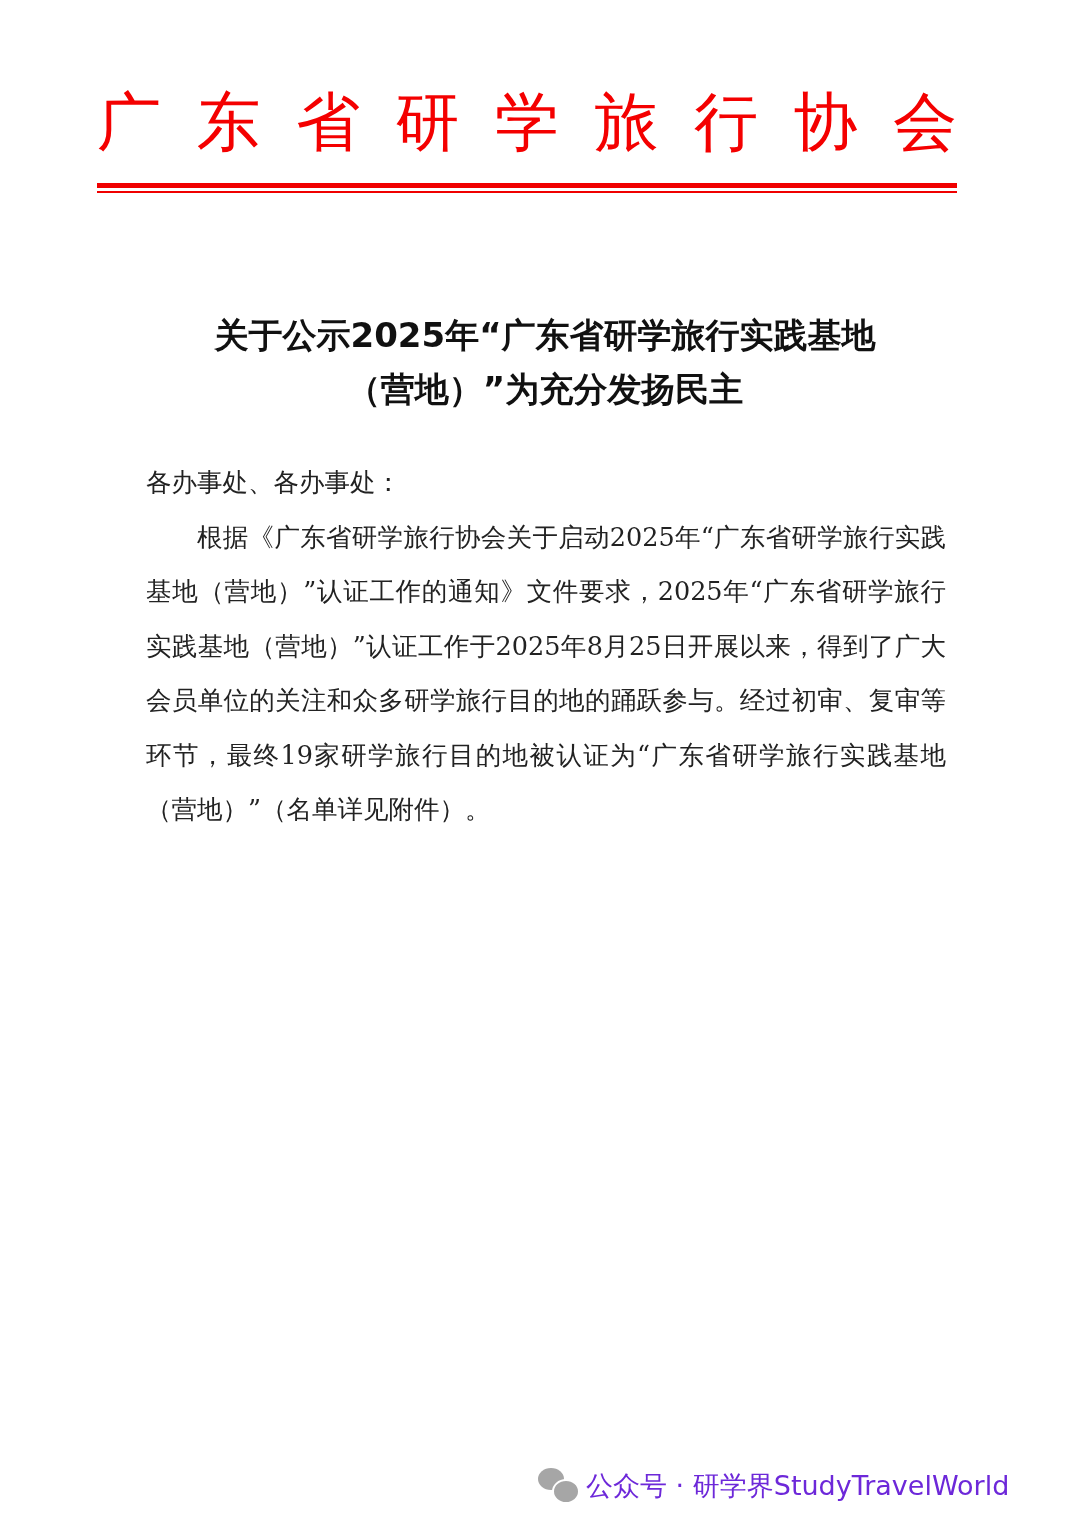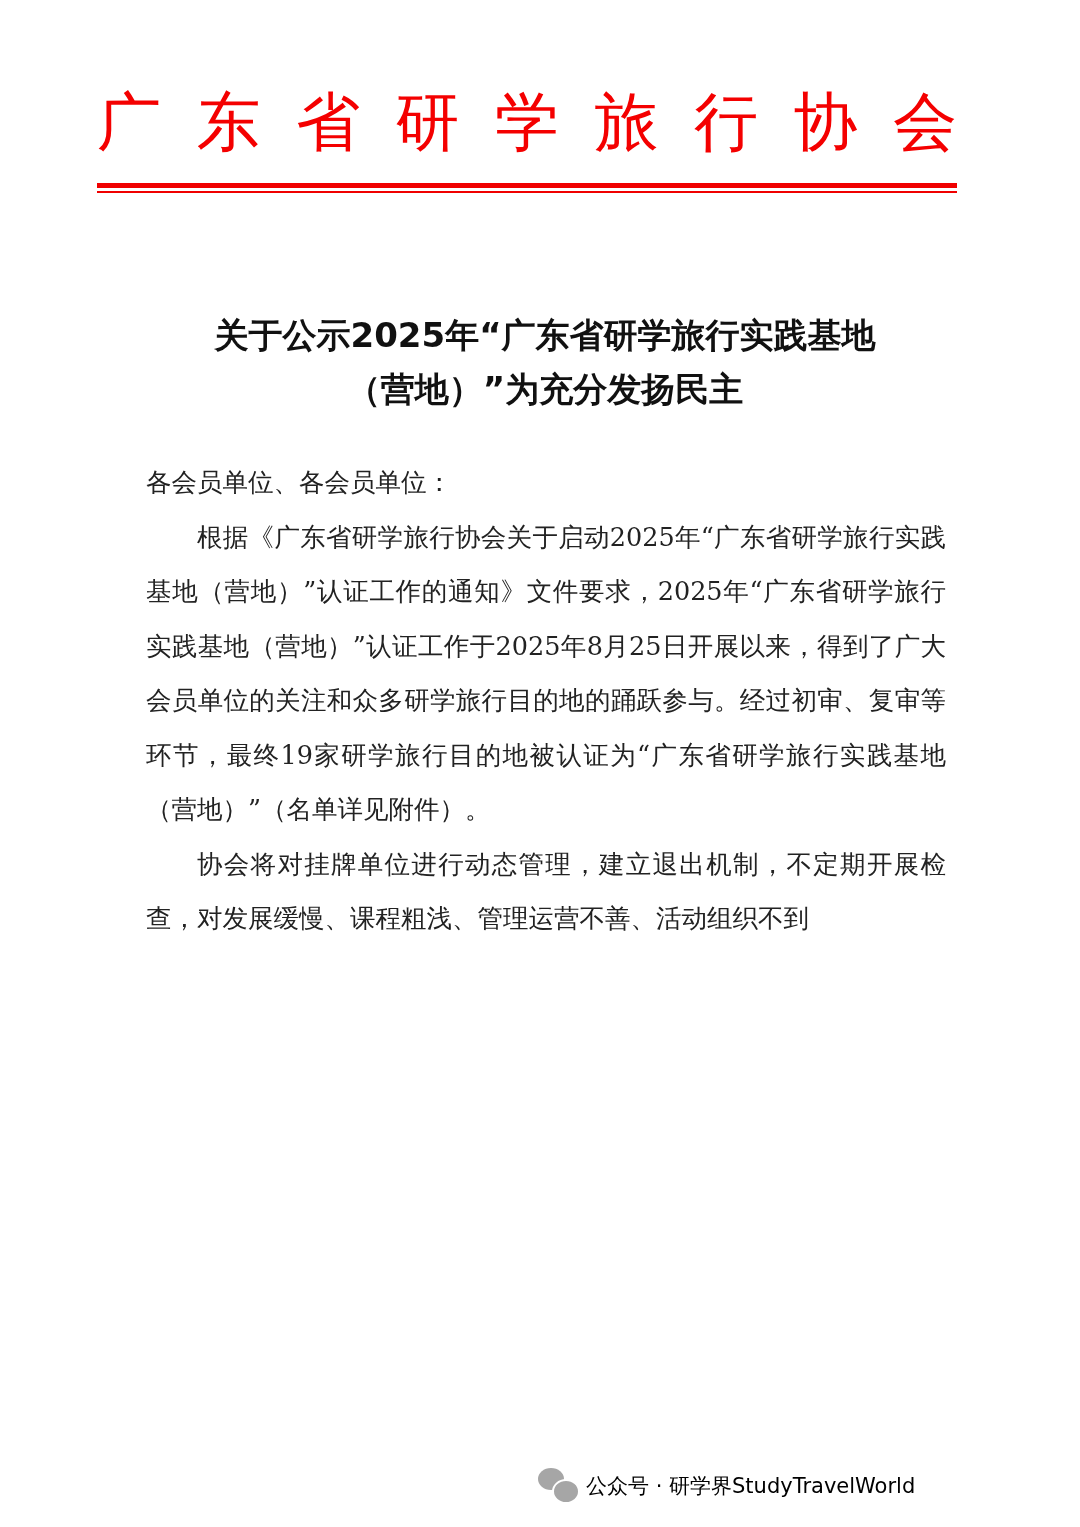"各会员单位、各会员单位：" p { text: 会员单位、各会员单位 -> 办事处、各办事处 }
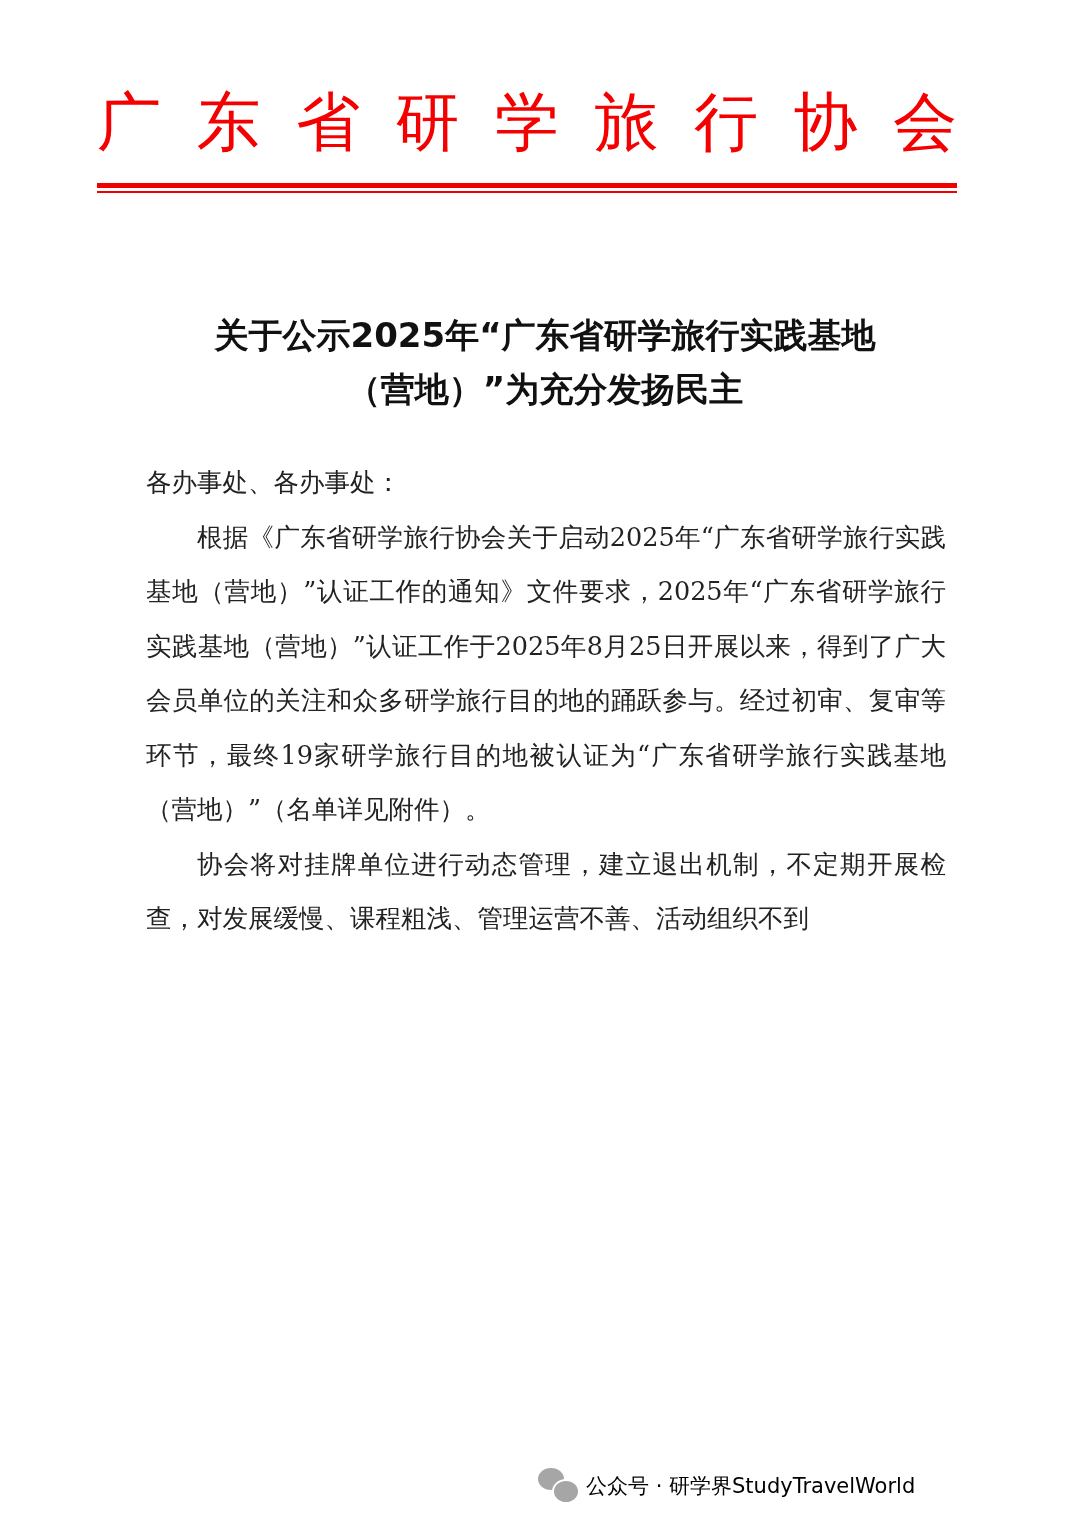"协会将对挂牌单位进行动态管理，建立退出机制，不定期开展检查，对发展缓慢、课程粗浅" p.indent { html: <p>协会将对挂牌单位进行动态管理，建立退出机制，不定期开展检查，对发展缓慢、课程粗浅、管理运营不善、活动组织不到</p> -> none }
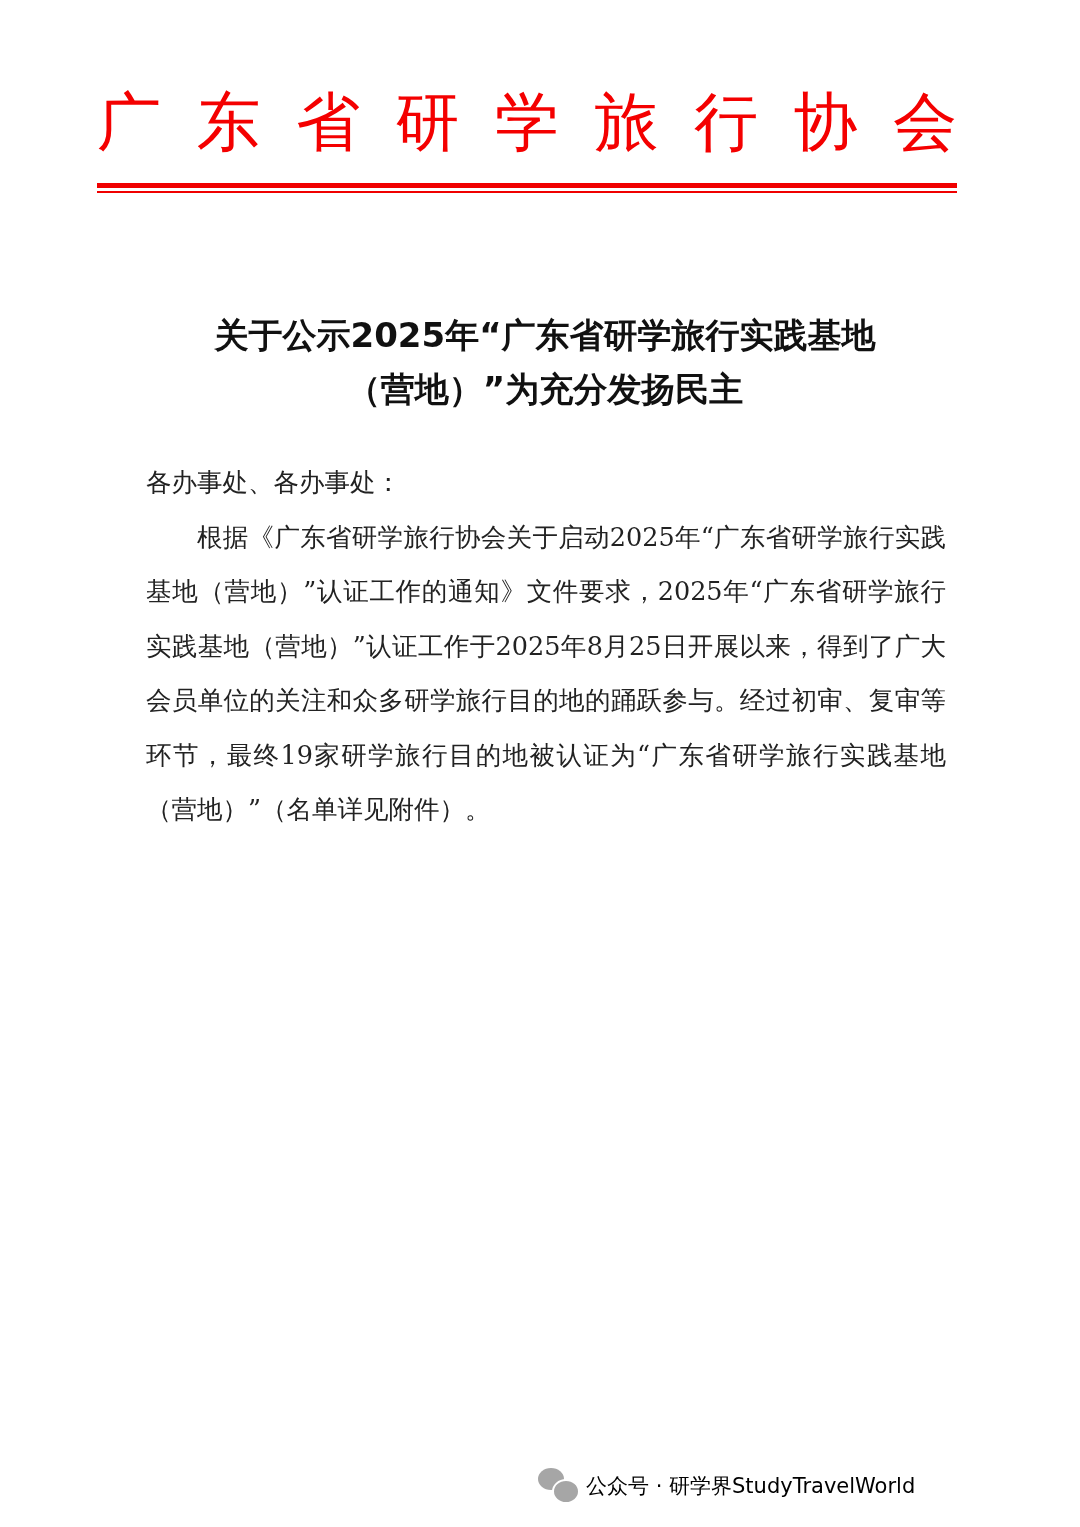"公众号 · 研学界StudyTravelWorld" .watermark { color: #000000 -> #6d28d9; font-size: 21px -> 27px }
